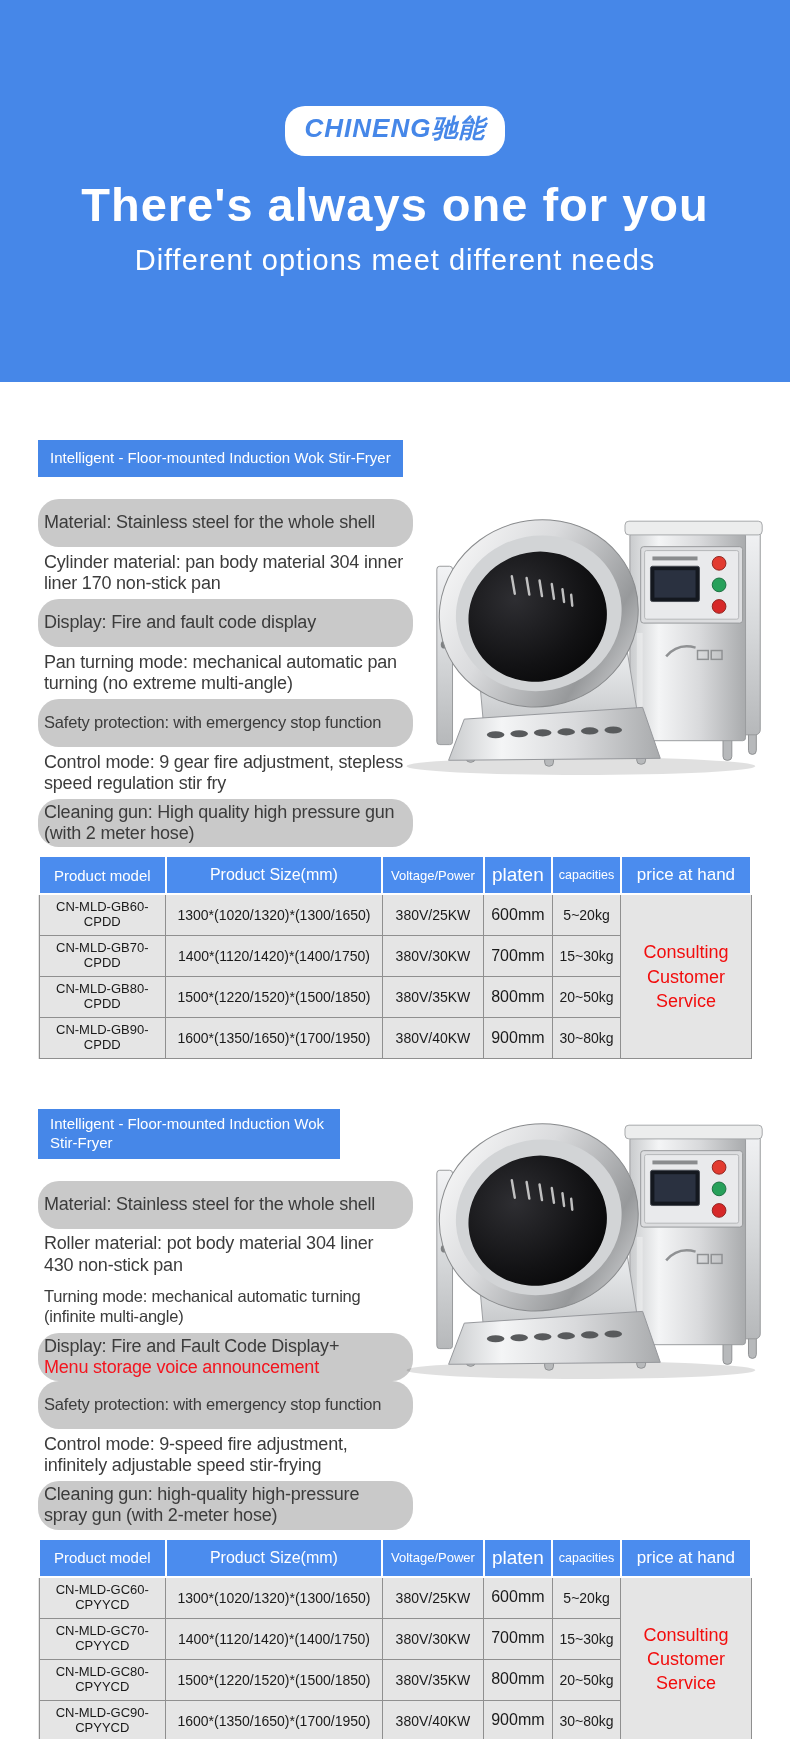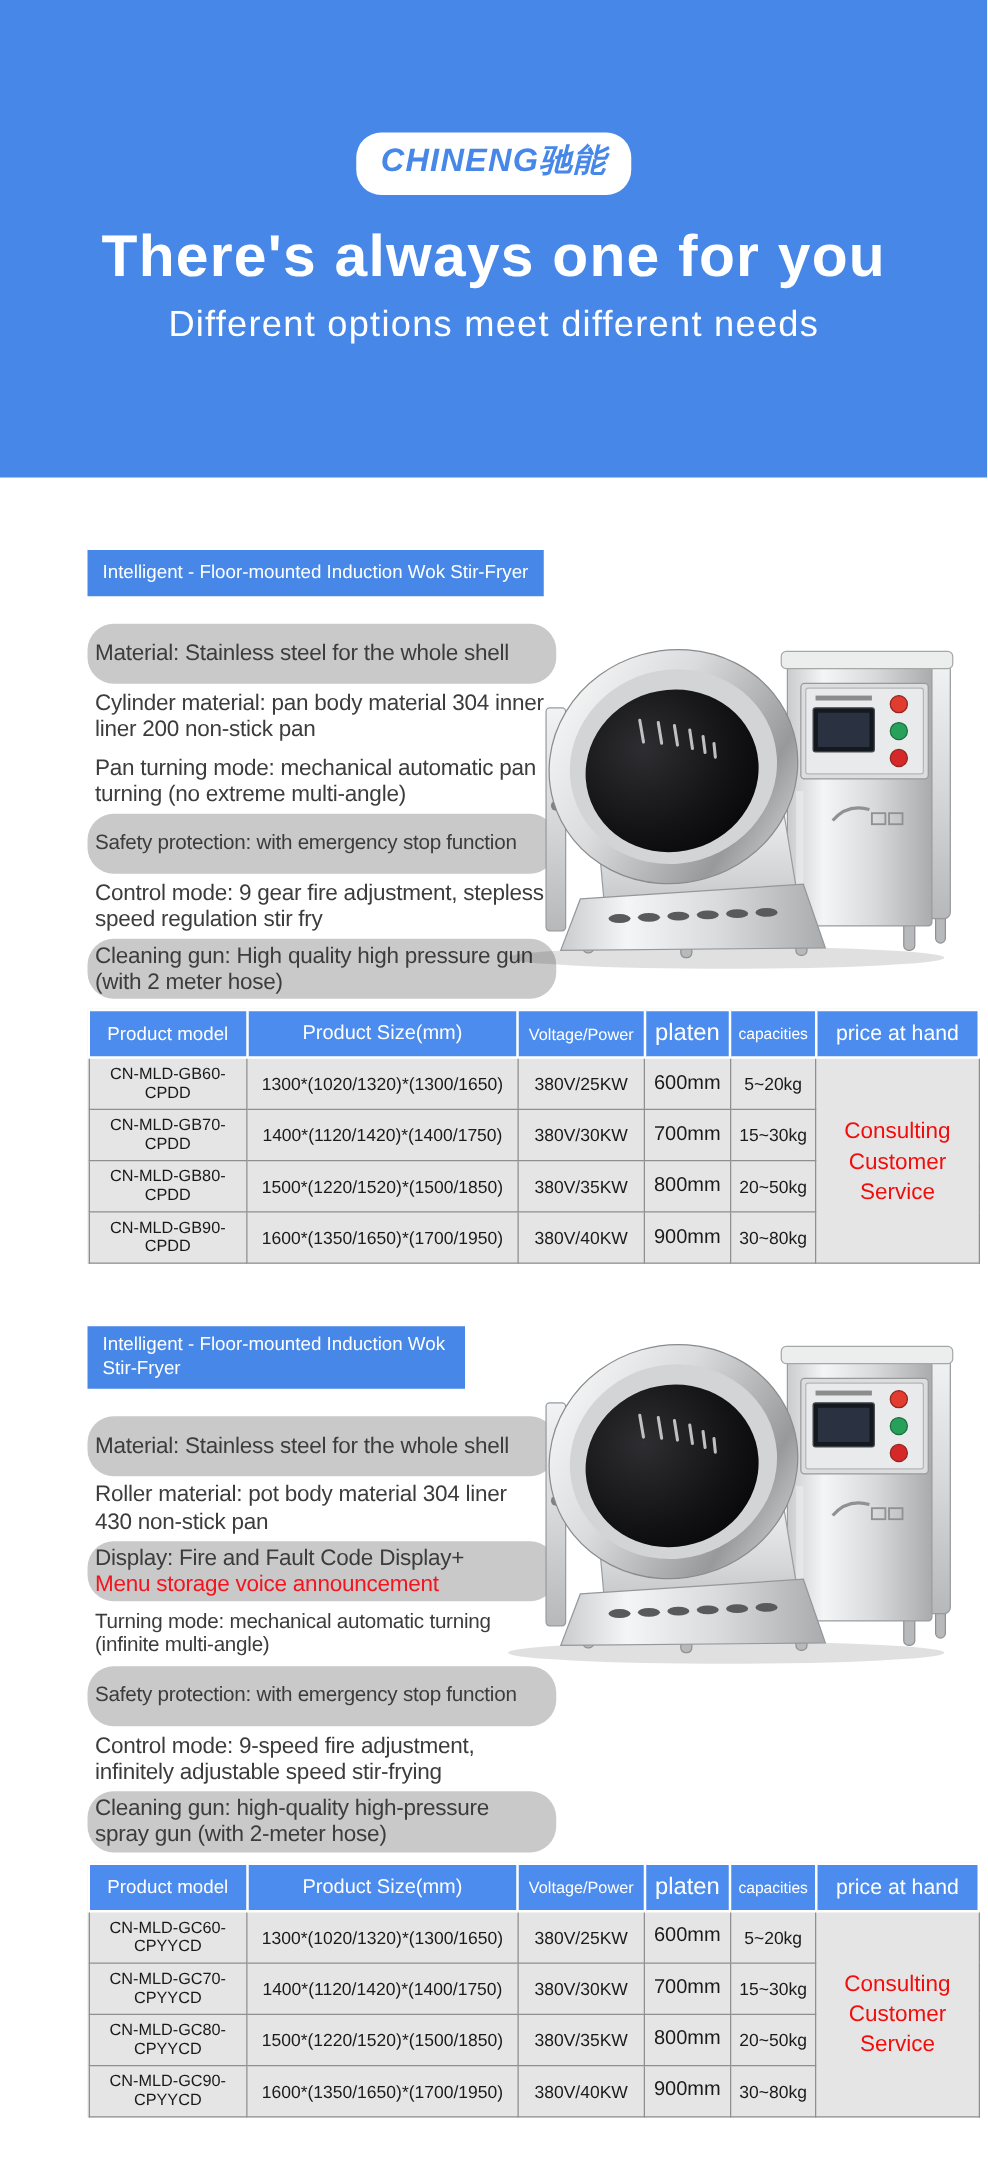"Intelligent - Floor-mounted Induction" .product-section { padding-left: 32px -> none }
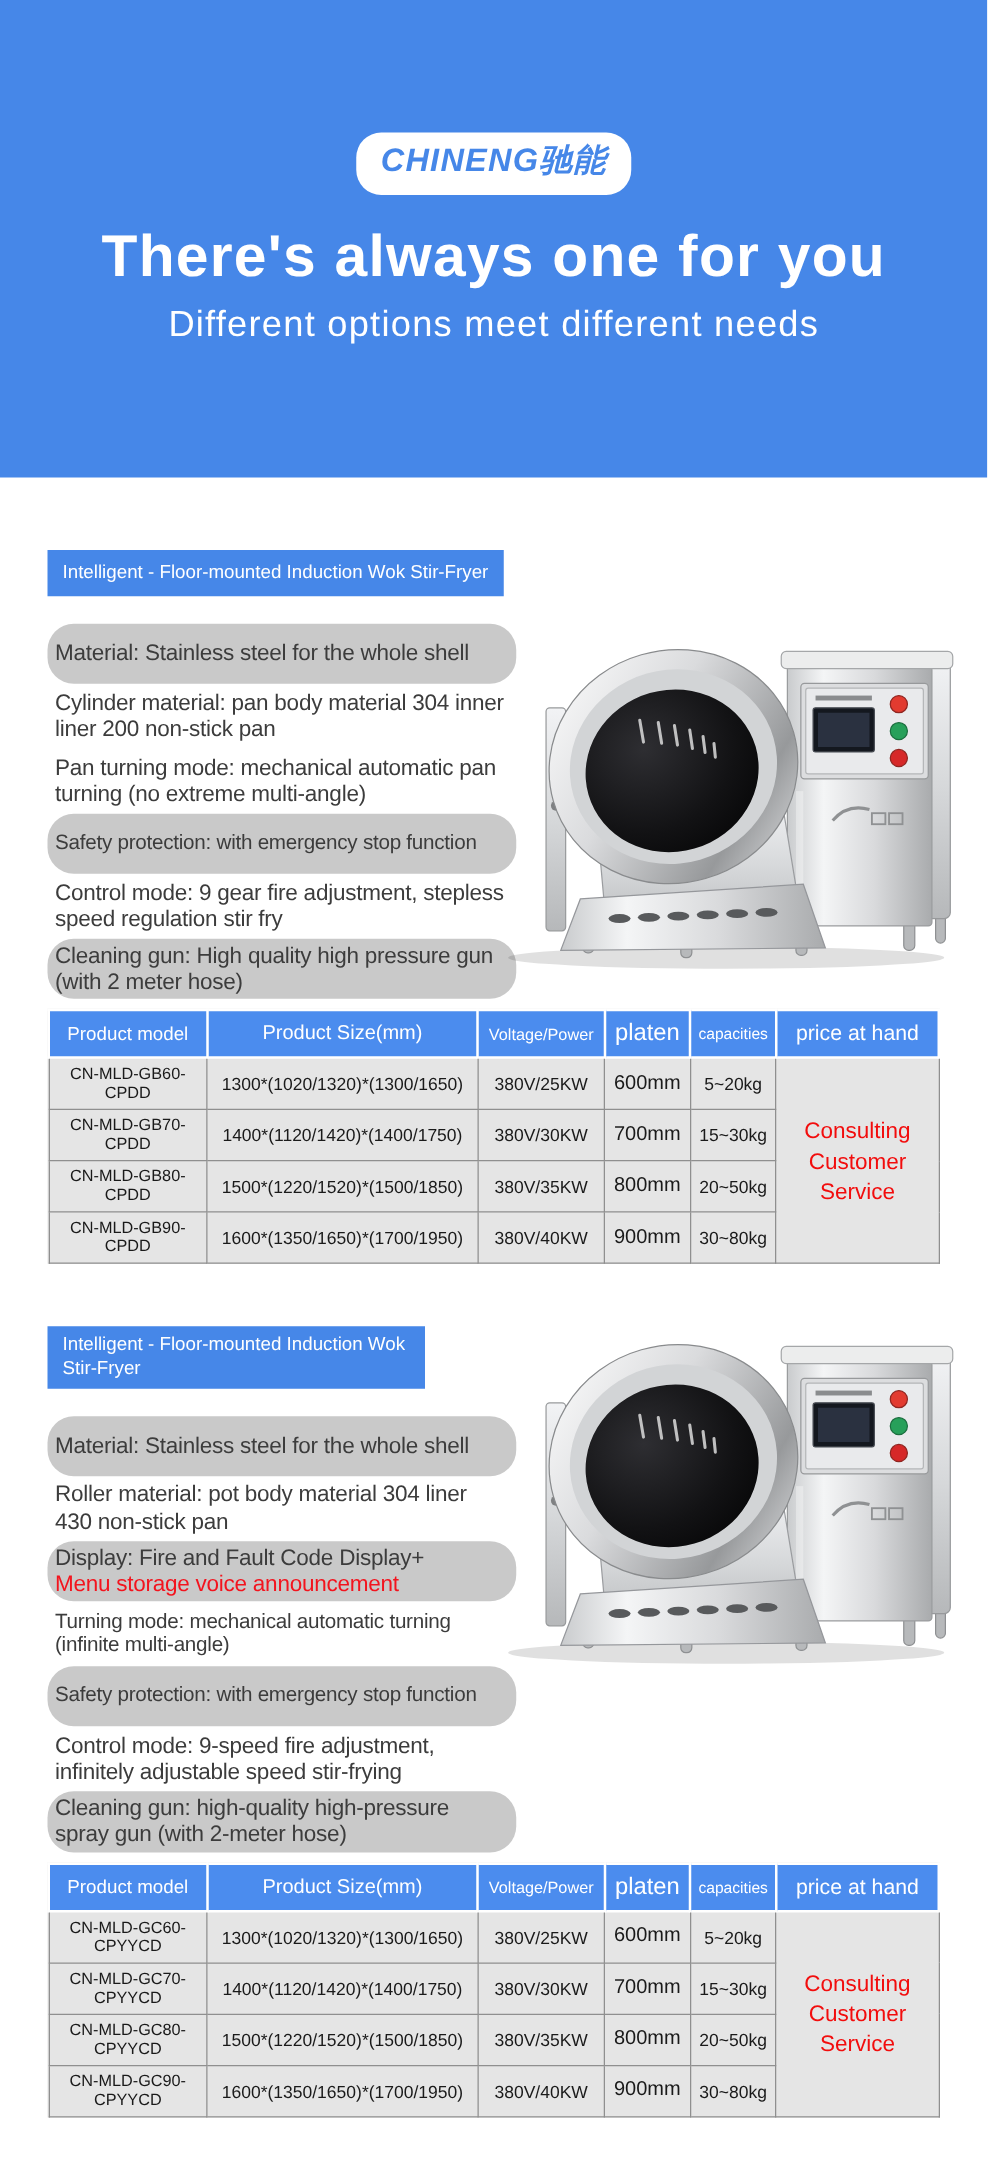"Cylinder material: pan body material" span { text: 200 -> 170 }
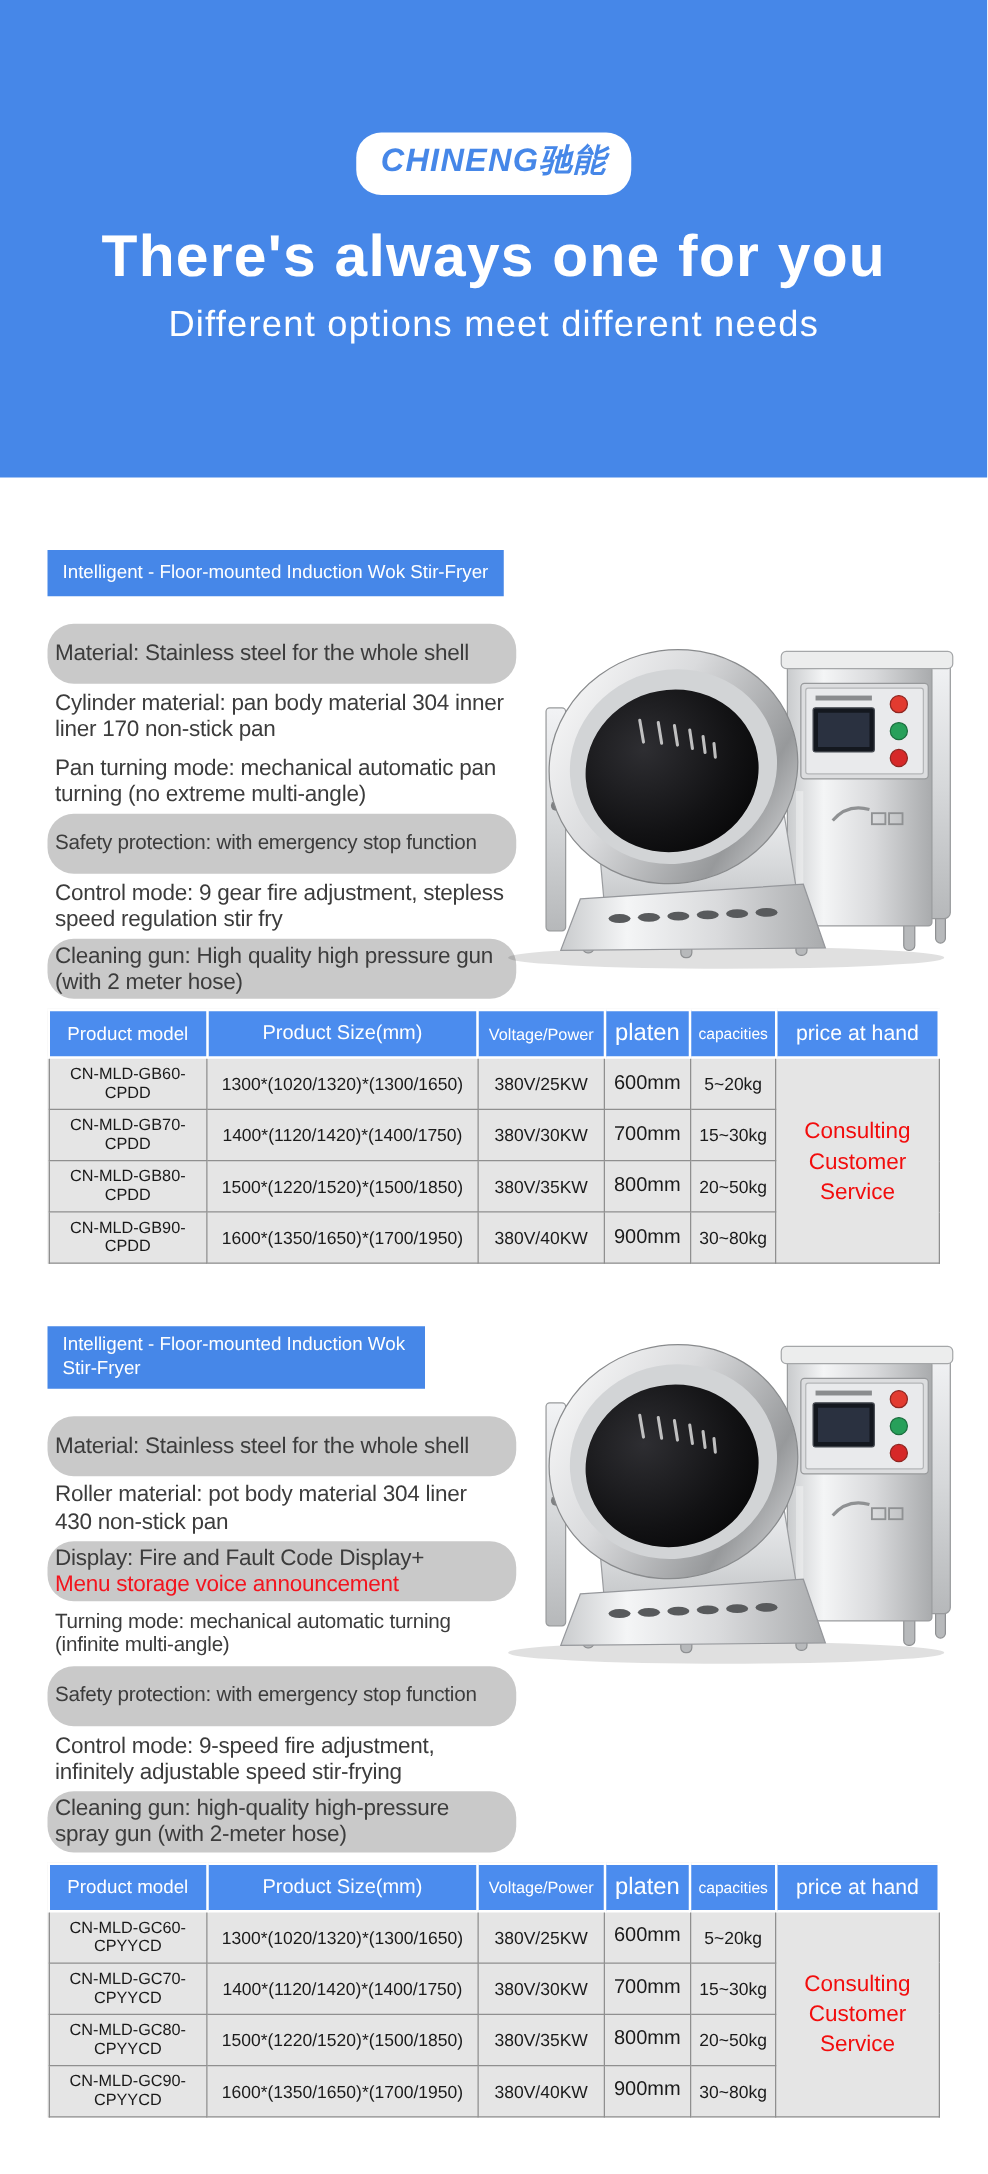"Display: Fire and fault code display" div.spec { html: none -> <div> <span>Display: Fire and fault code display</span> </div> }
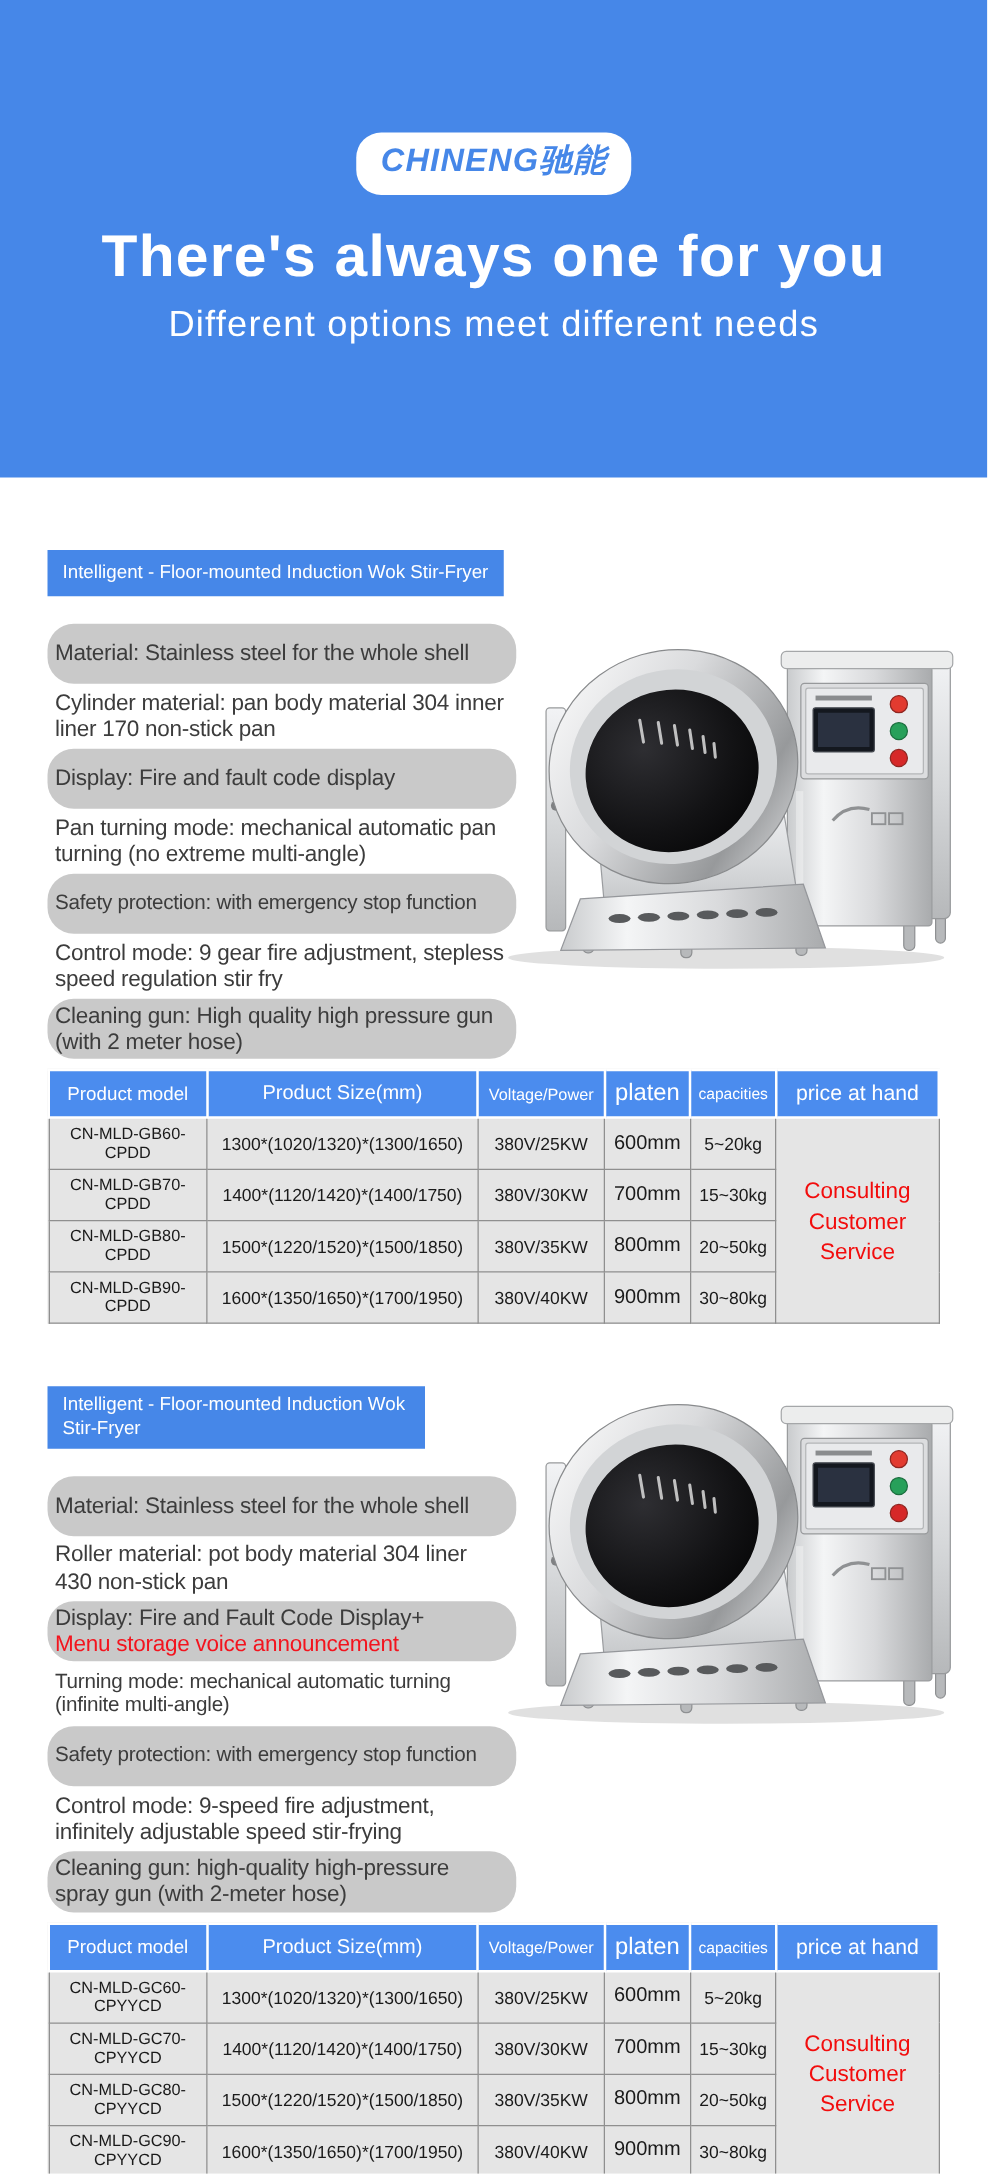"Display: Fire and Fault Code Display+" div.spec { order: before "Turning mode: mechanical automatic" -> after "Turning mode: mechanical automatic" }
